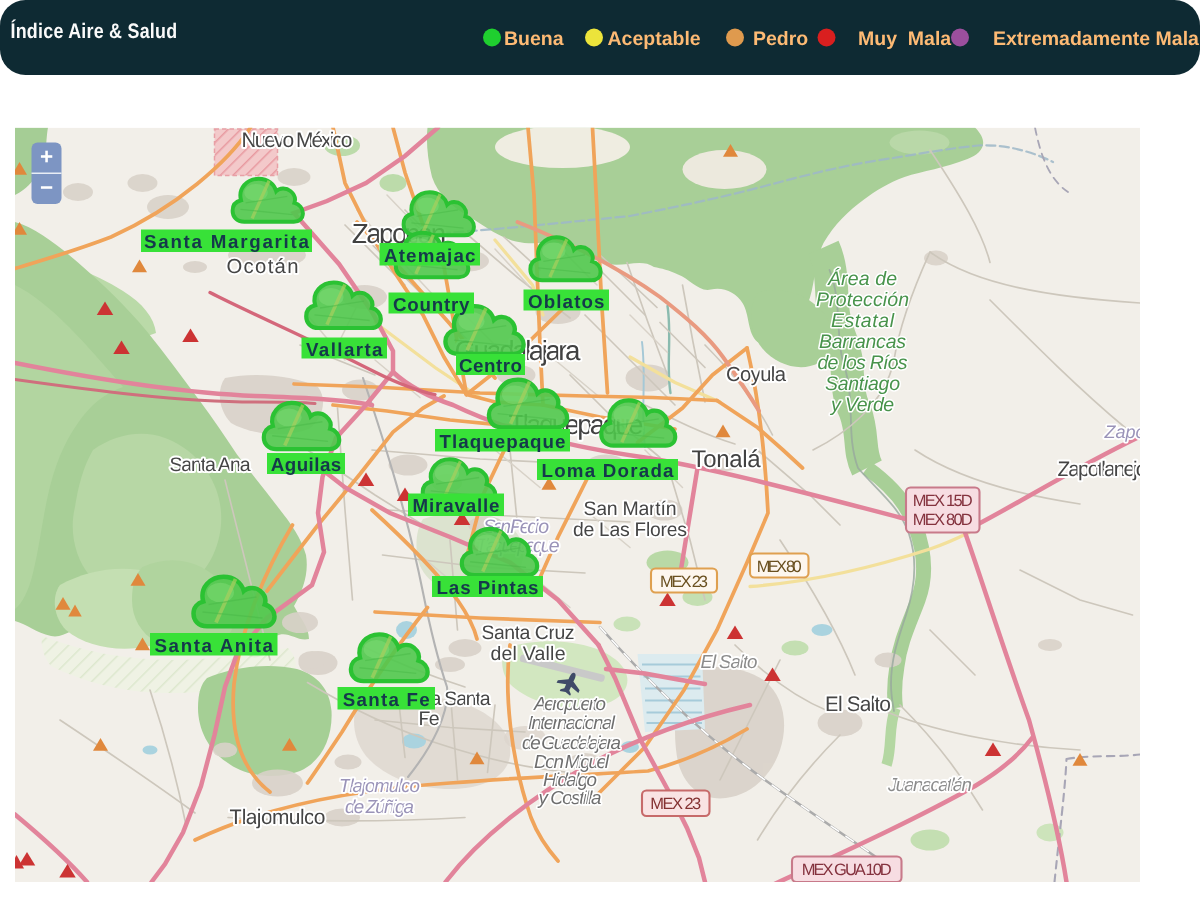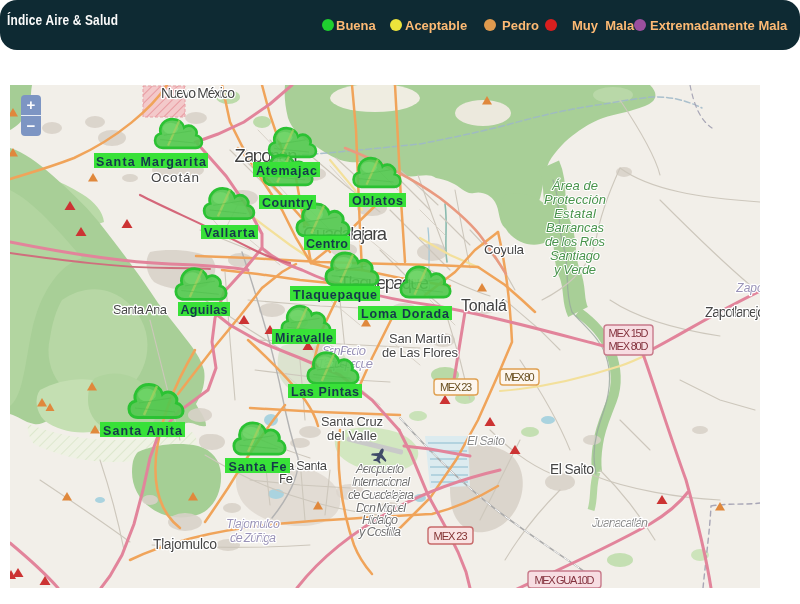"Extremadamente Mala" span.lt { left: 16px -> 28px }
